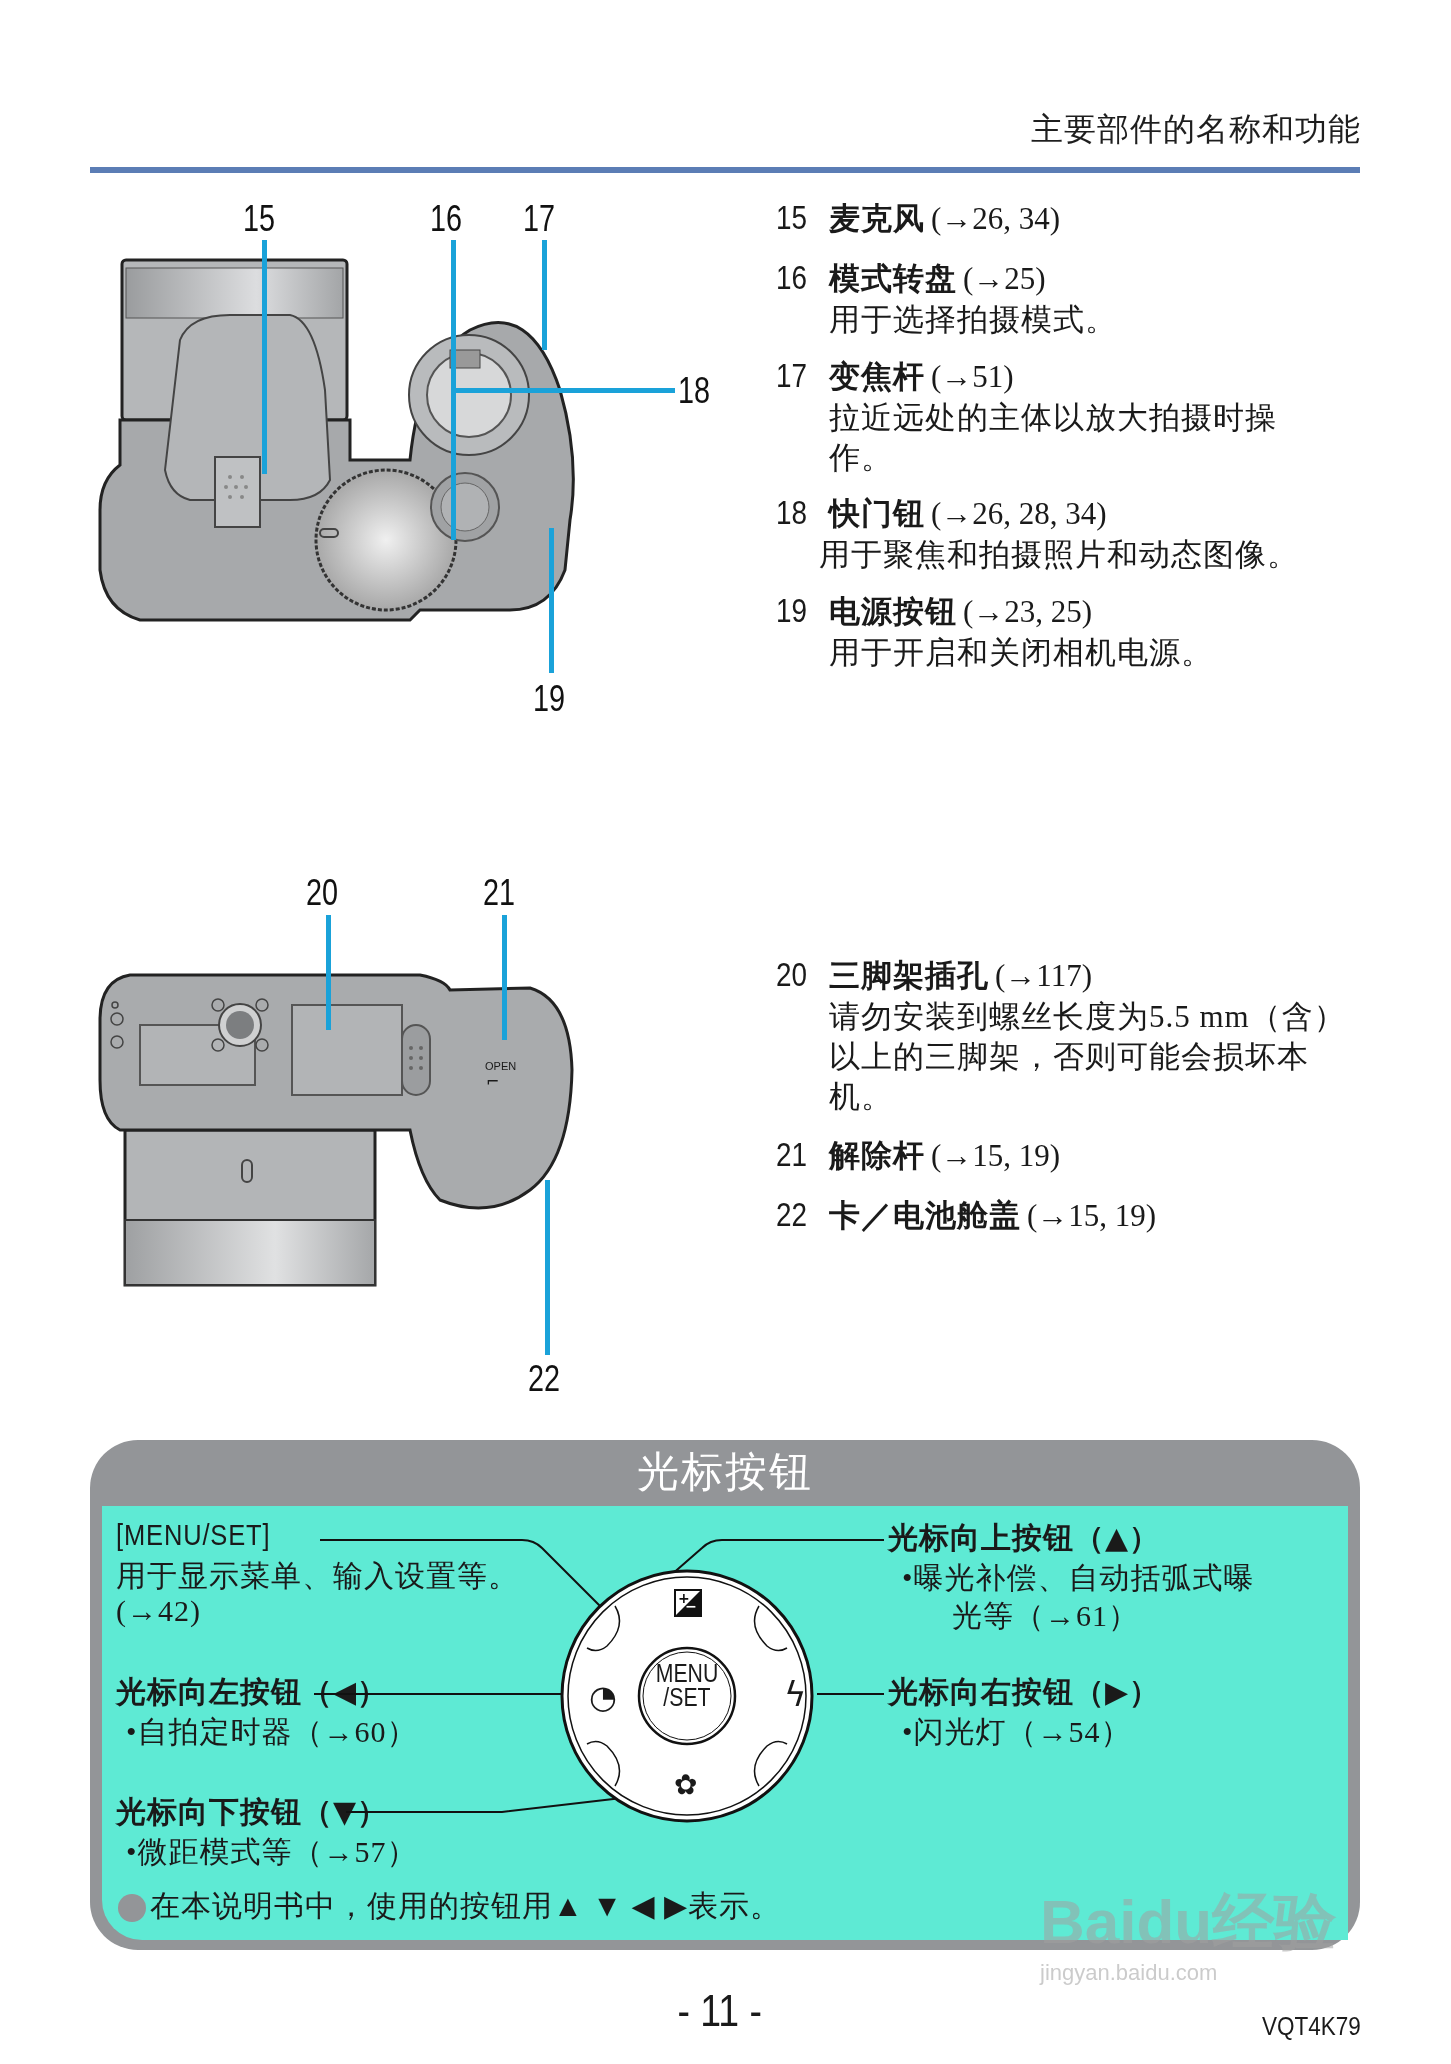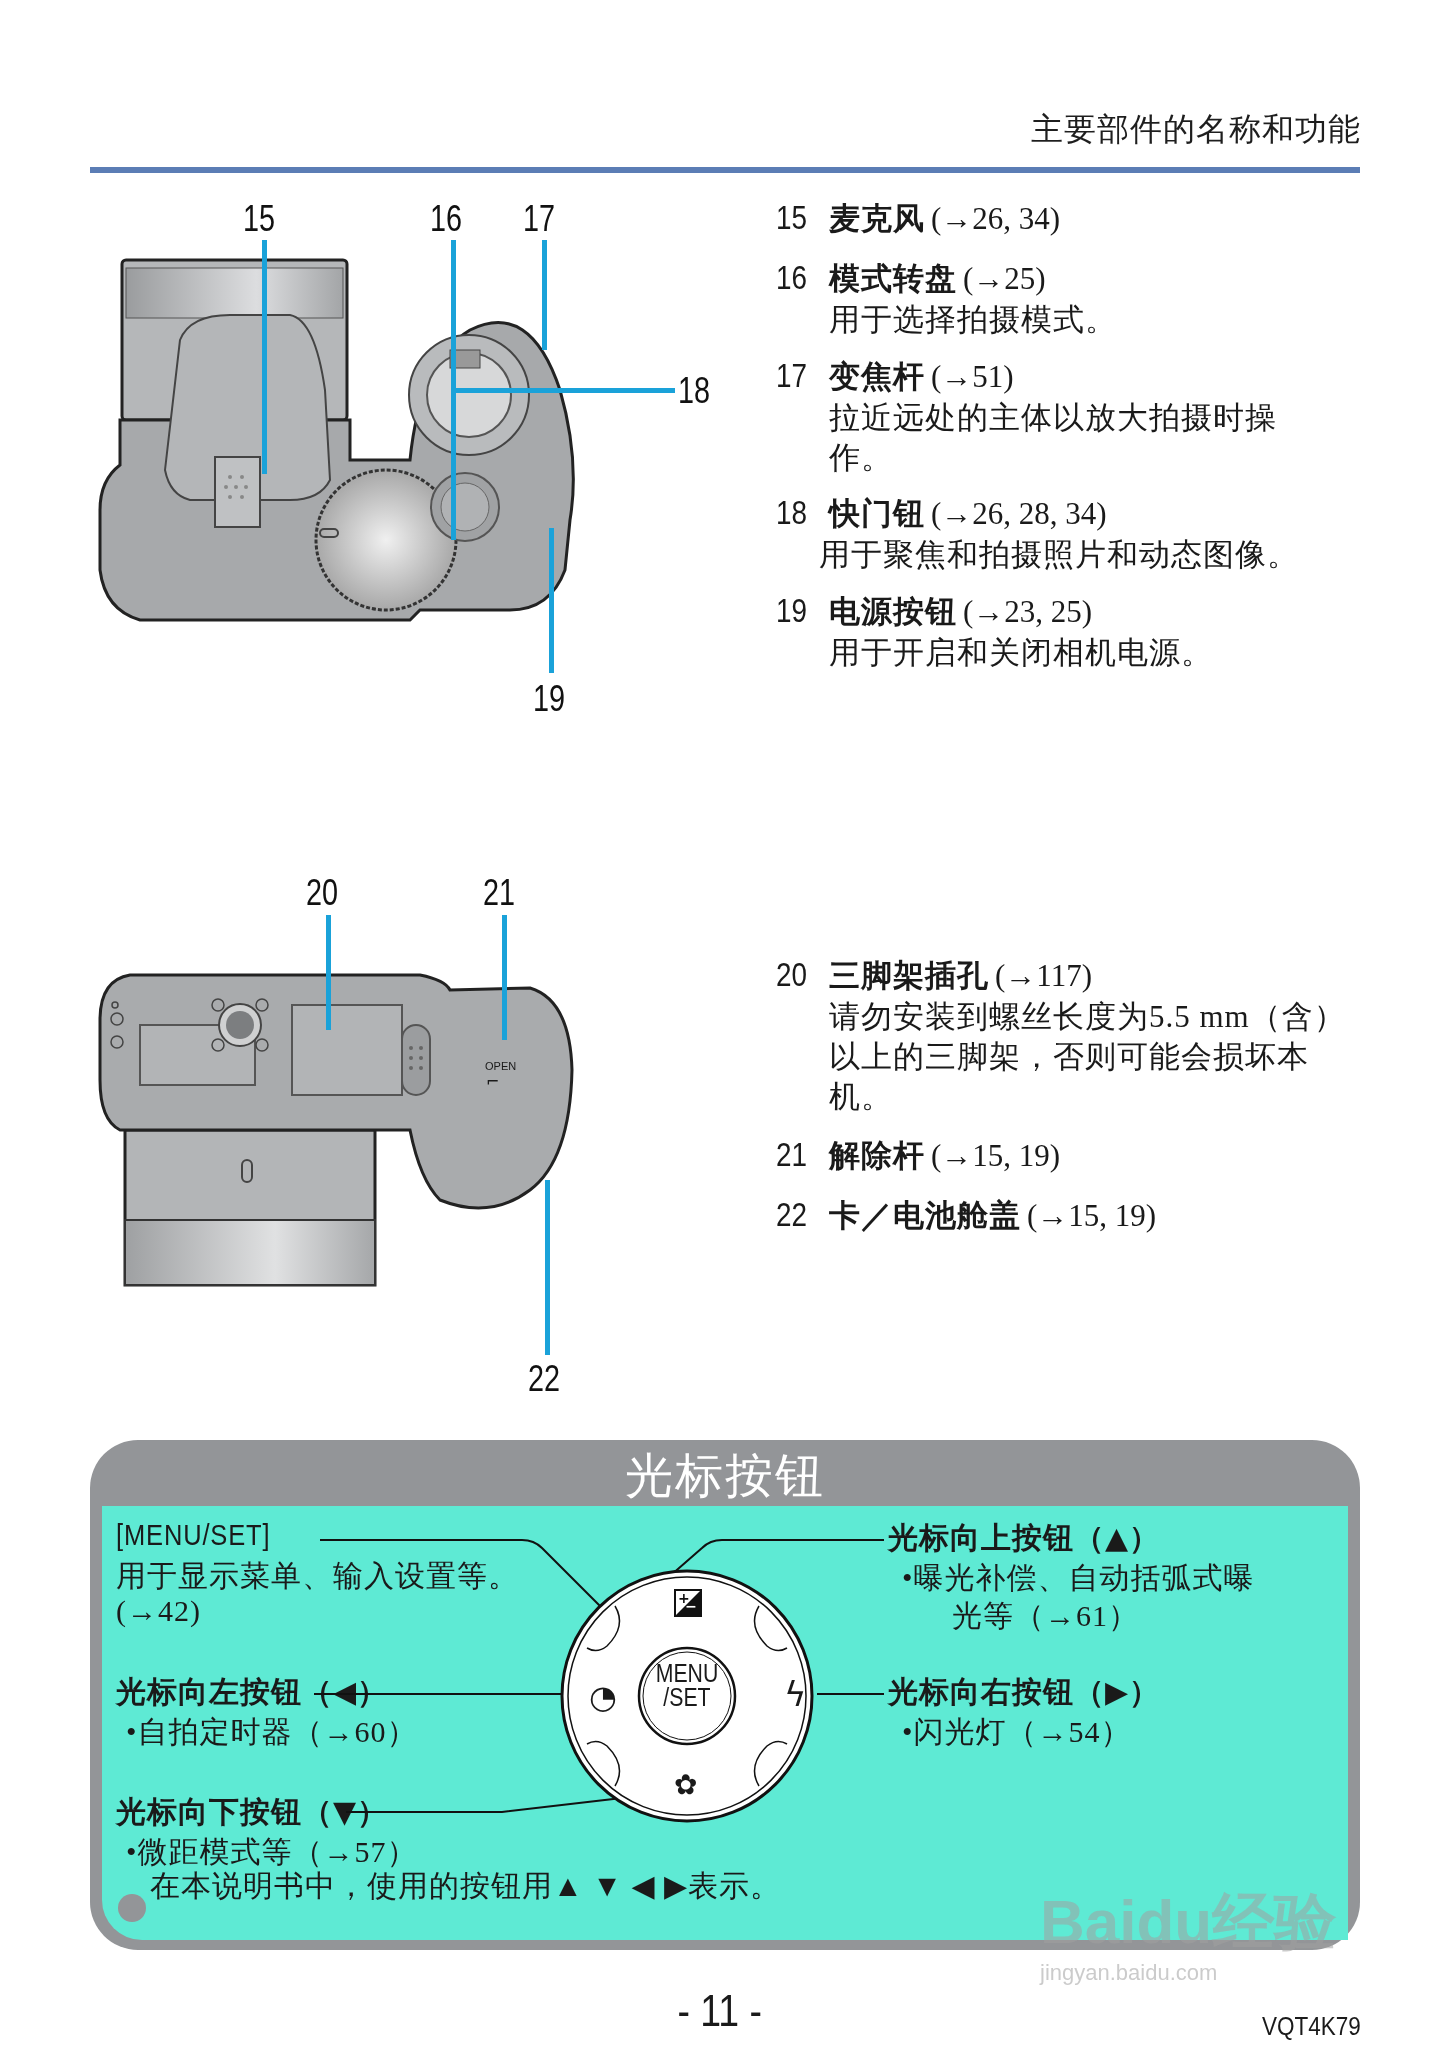"光标按钮" .panel-title { font-size: 48px -> 42px }
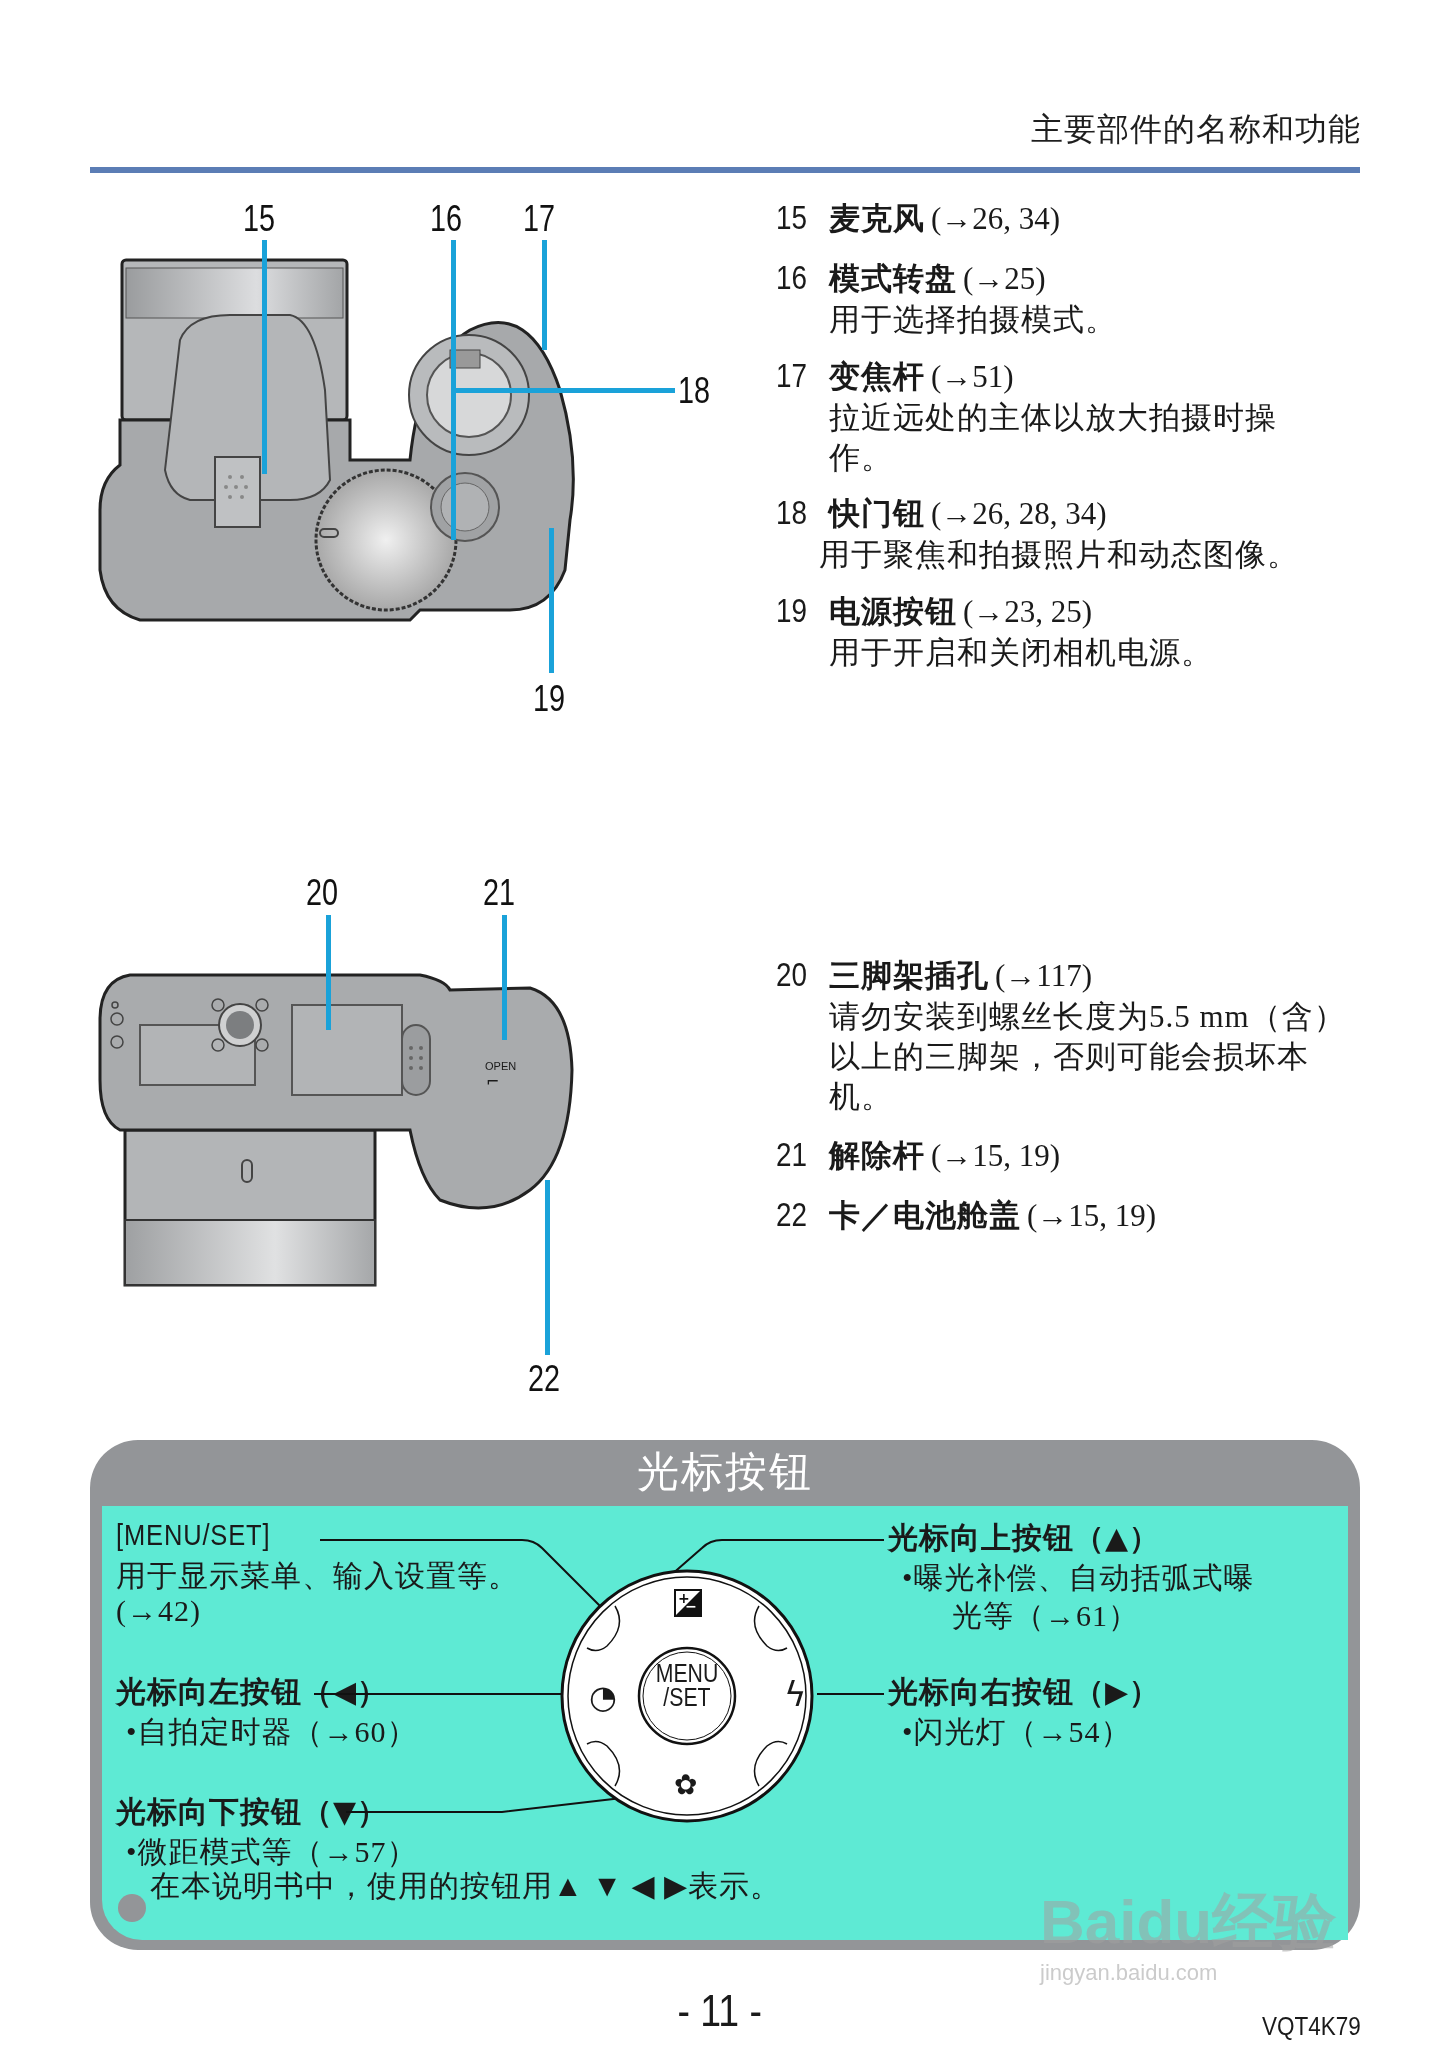"在本说明书中，使用的按钮用▲ ▼ ◀ ▶表示。" div.abs { top: 360px -> 380px }
